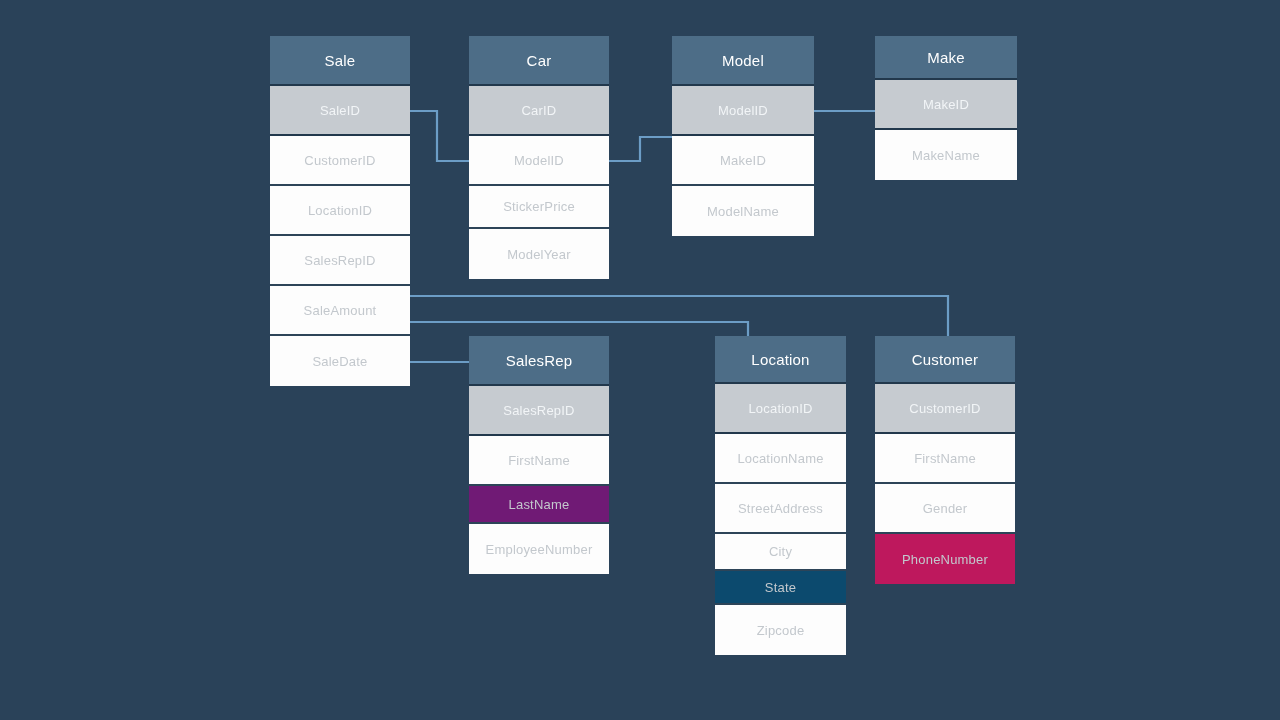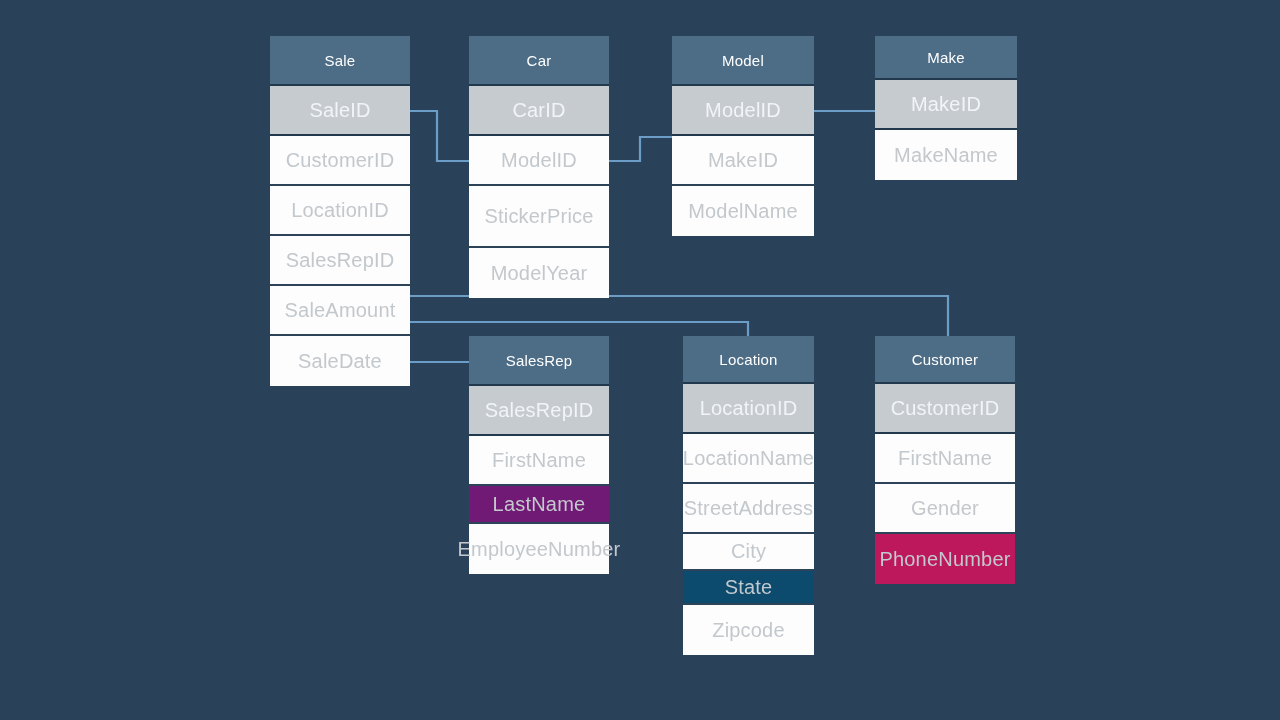"SaleID" .field { font-size: 20px -> 13px }
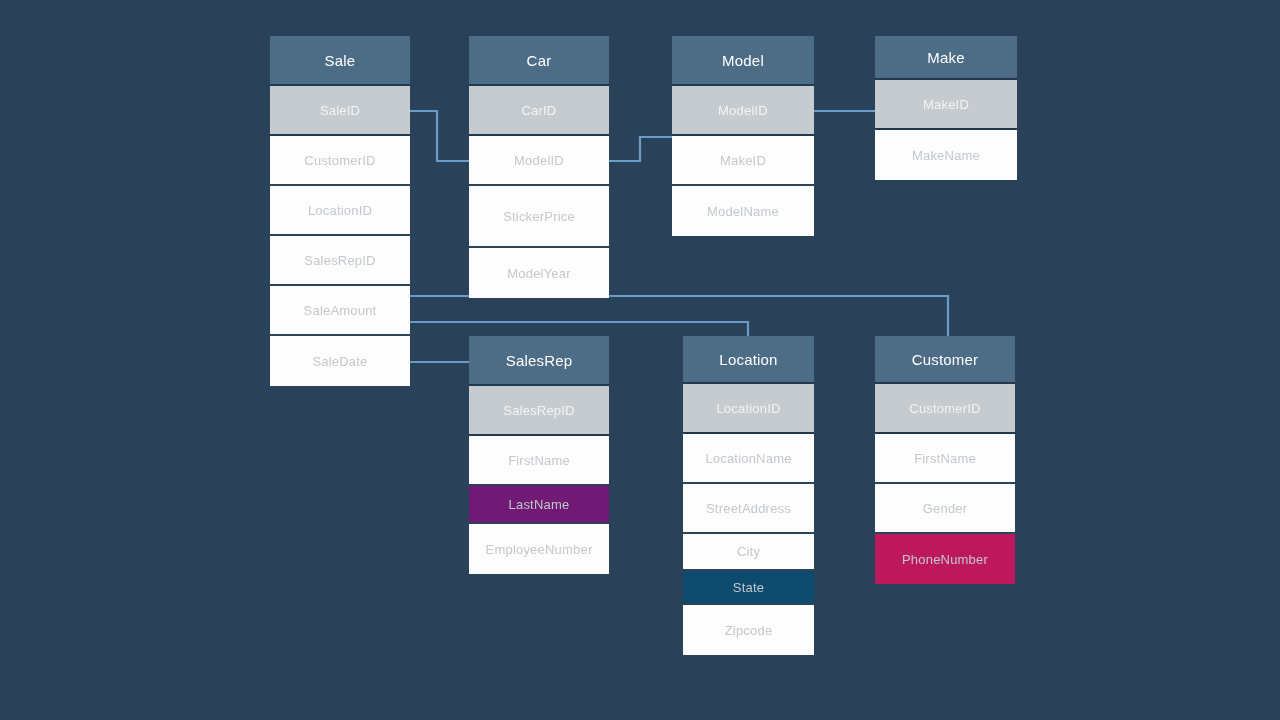"StickerPrice" div.field { height: 62px -> 43px }
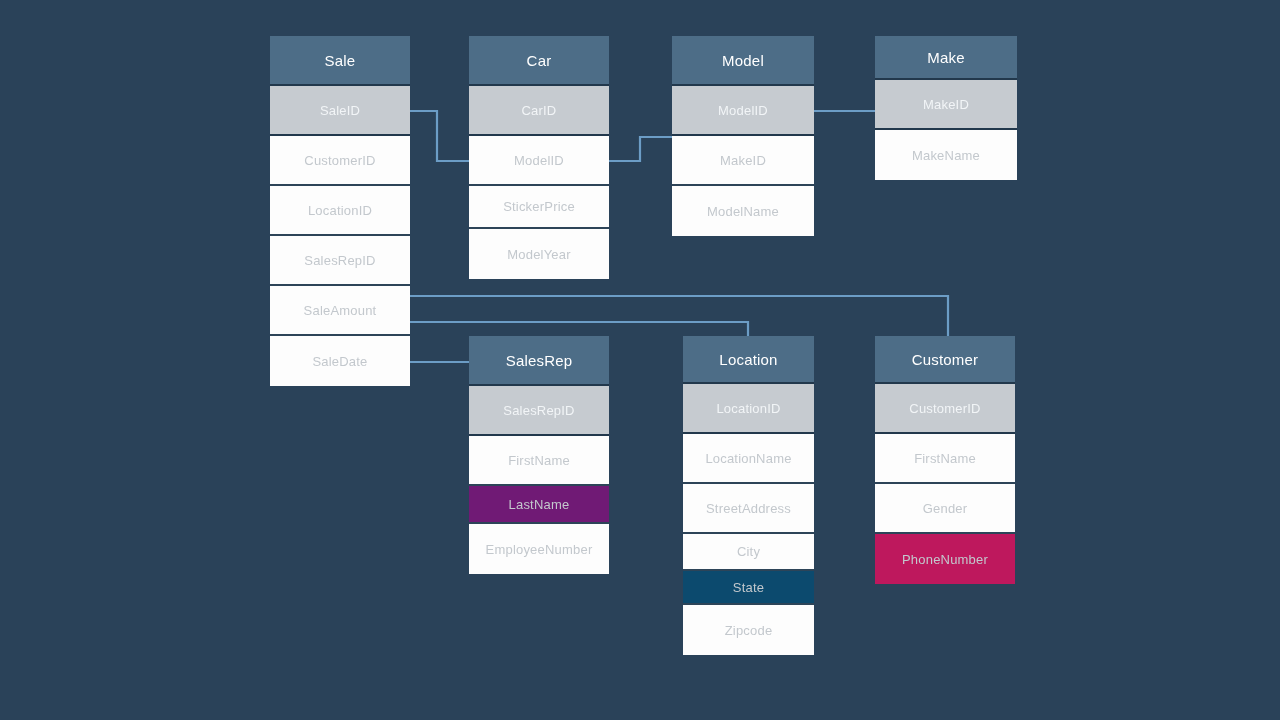"Location" div.entity { left: 672px -> 704px }
